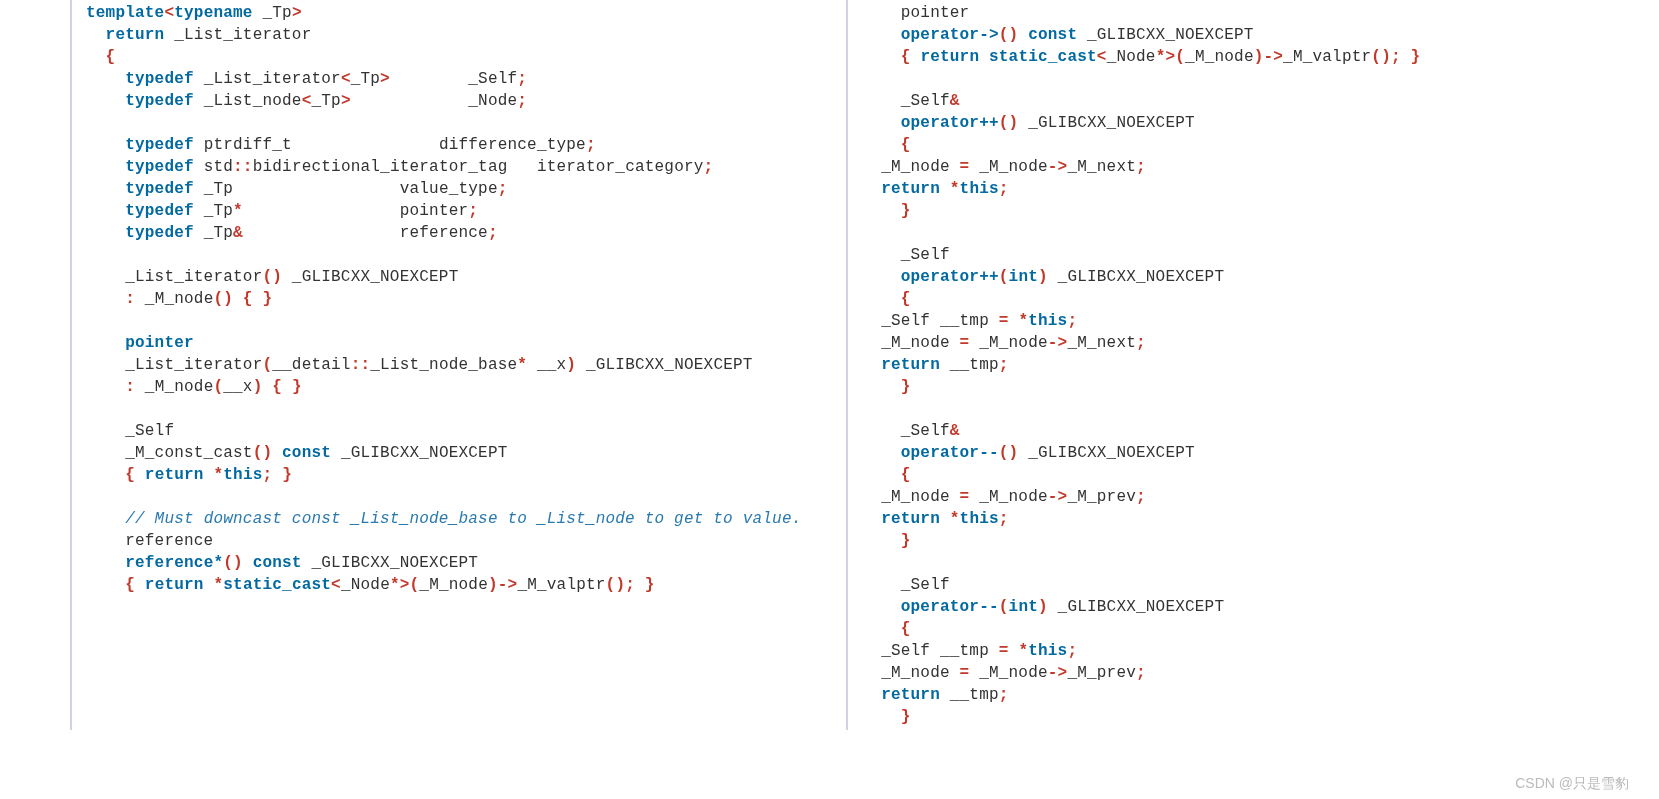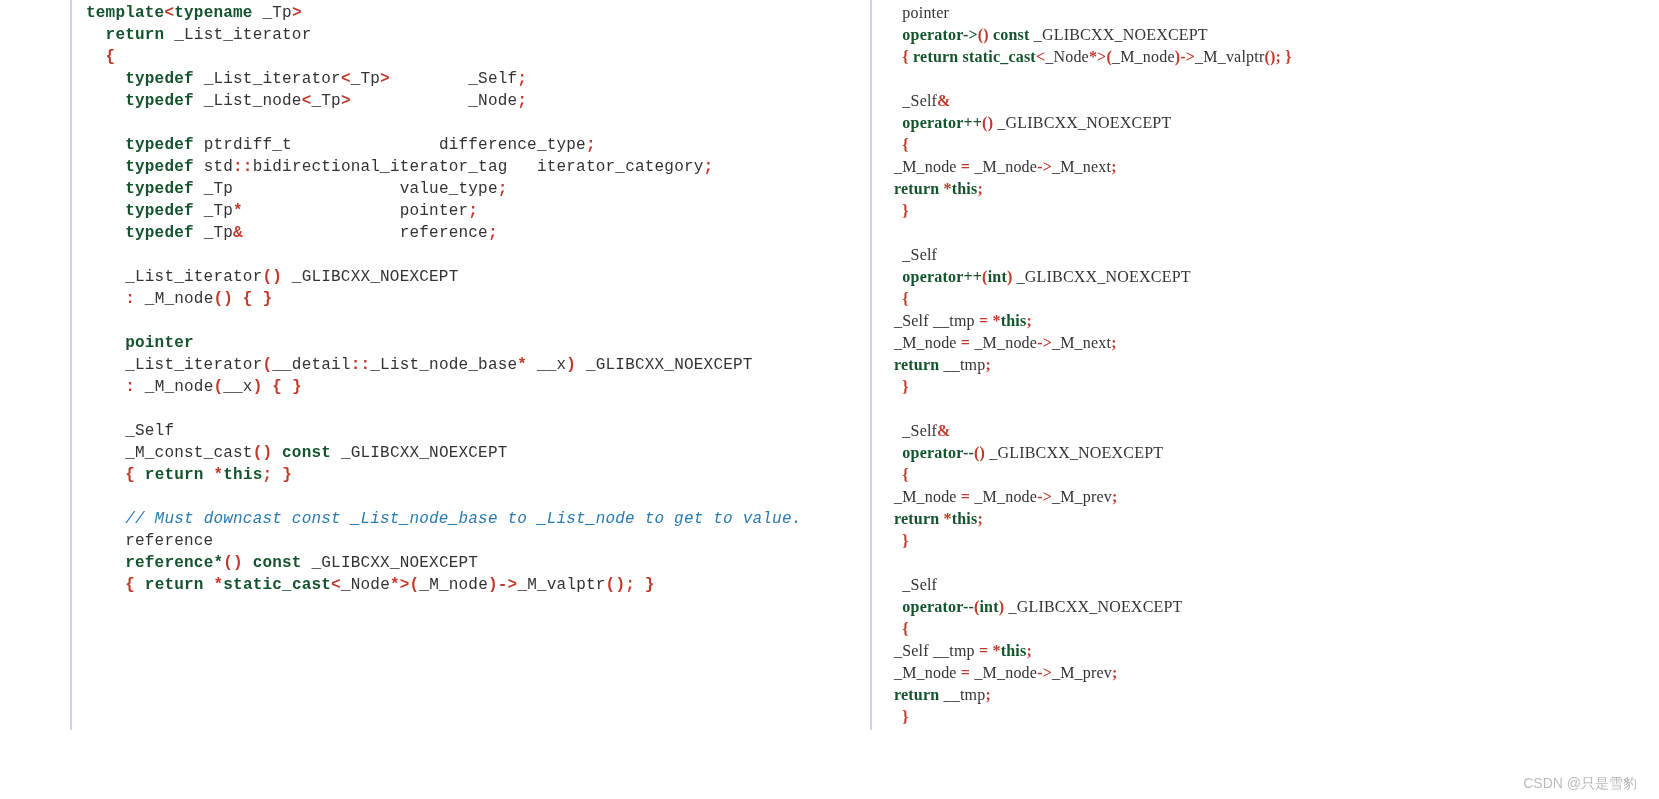"template" .kw { color: #14532d -> #0369a1 }
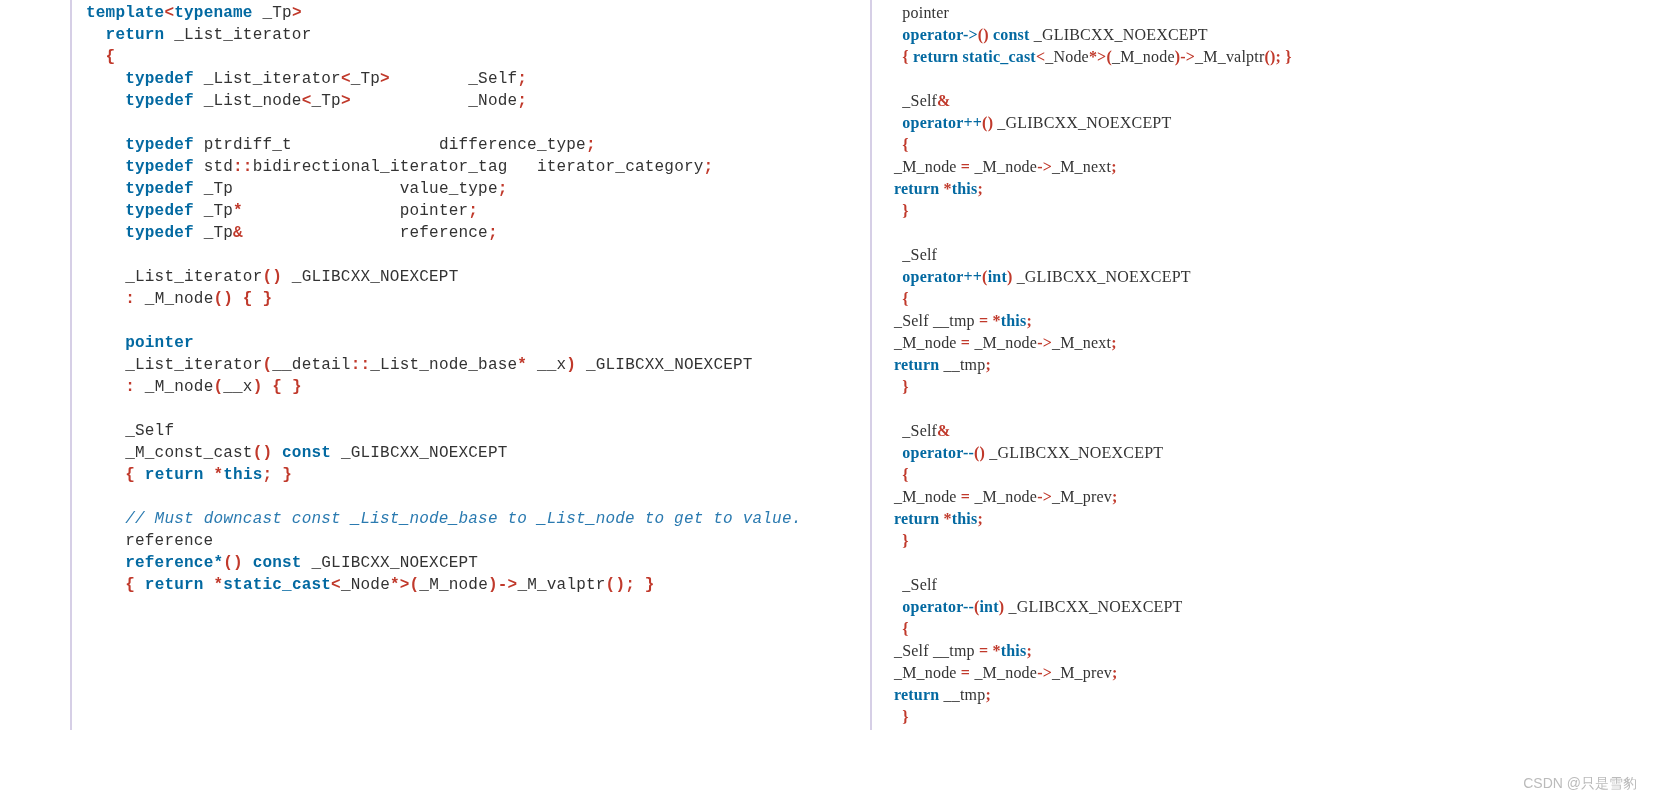"pointer operator->() const" .col2 { font-family: Liberation Serif, serif -> none; margin-left: 48px -> 24px }
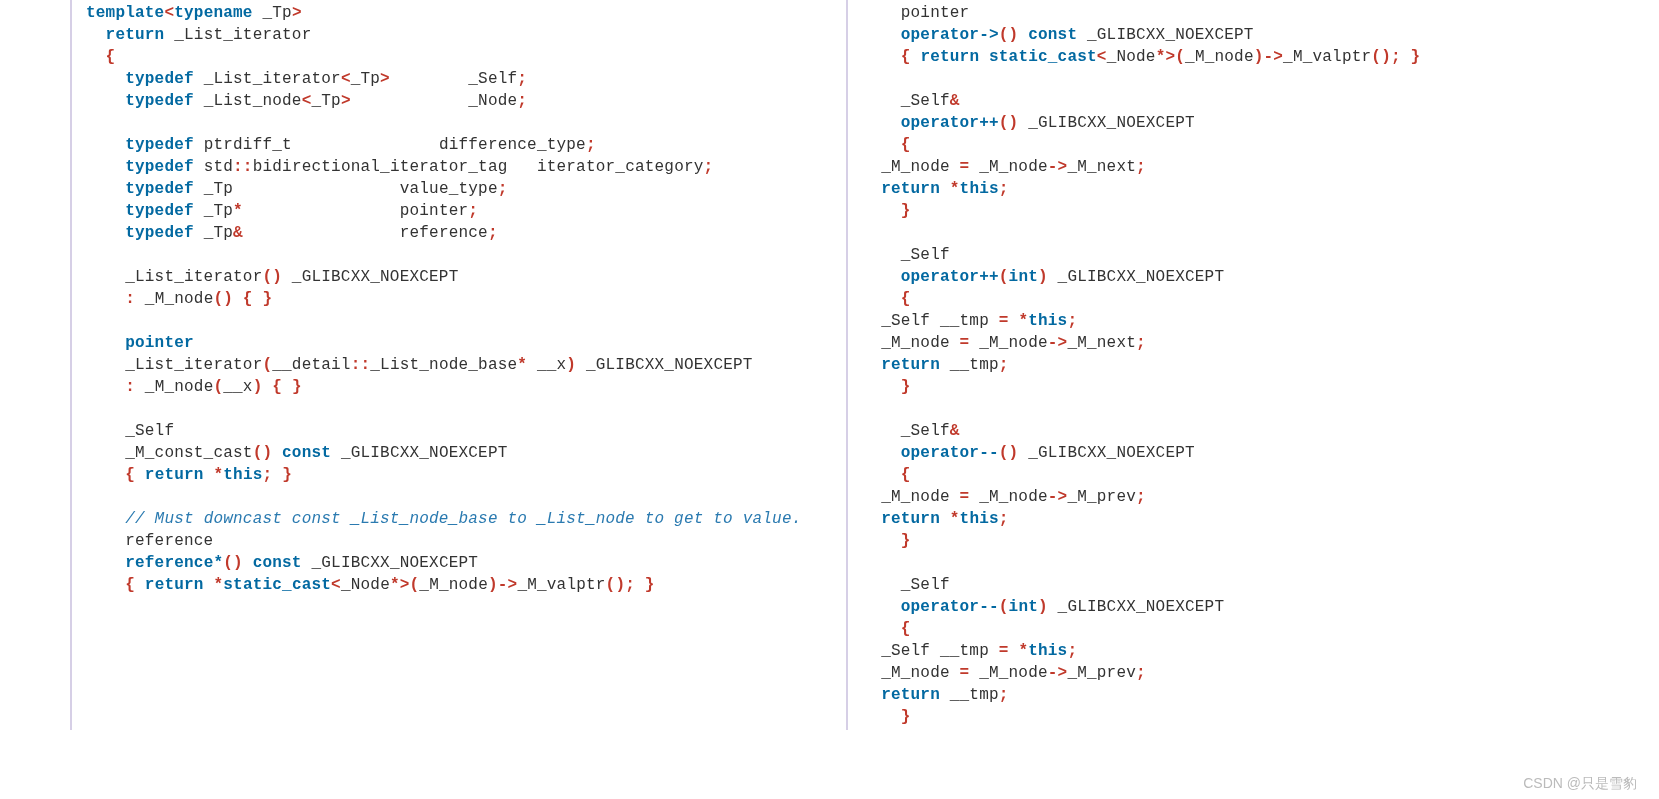"CSDN @只是雪豹" .watermark { right: 22px -> 30px }
